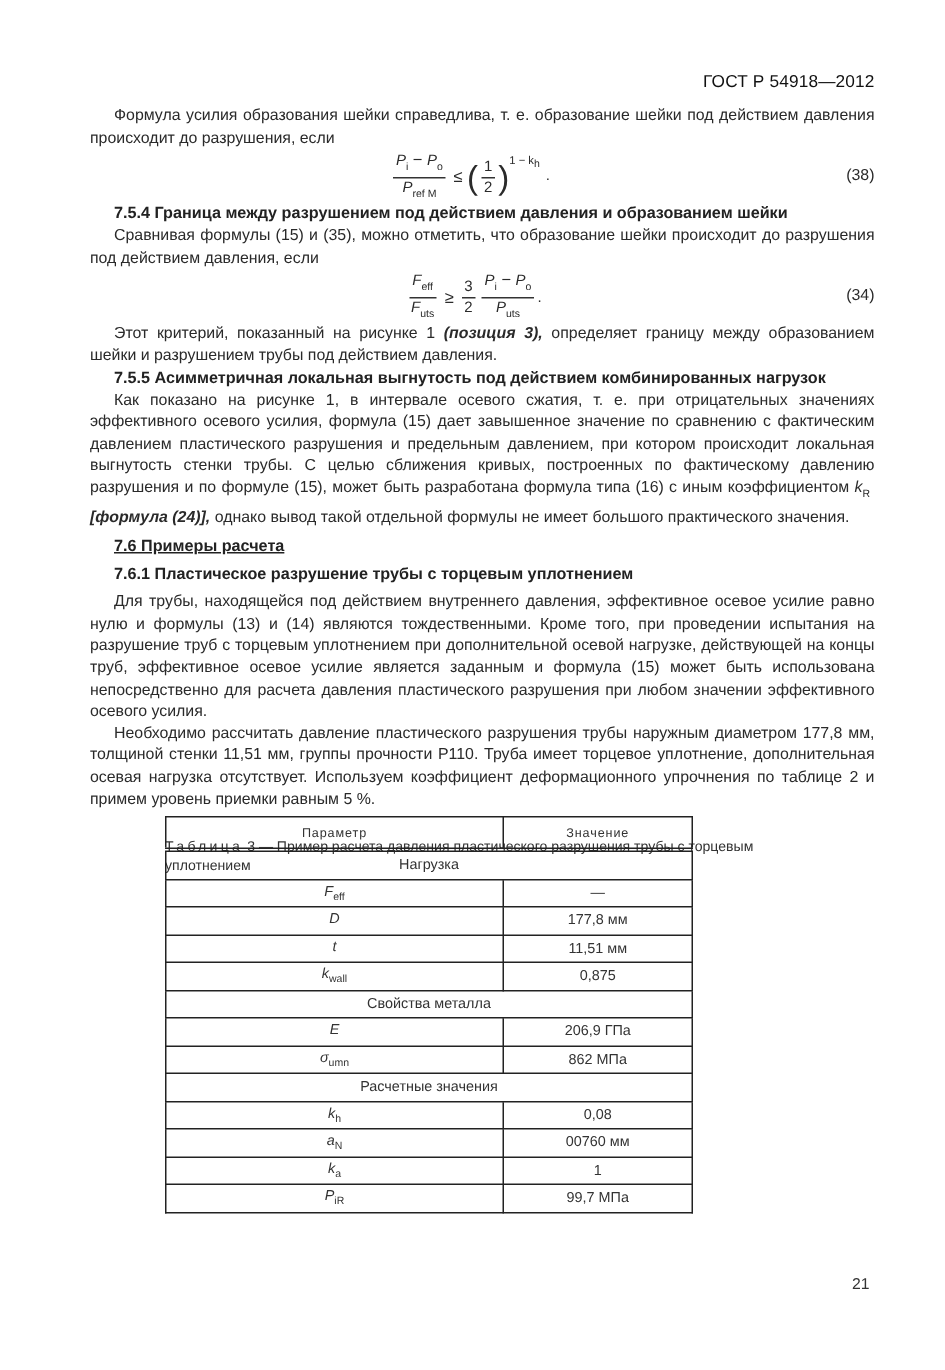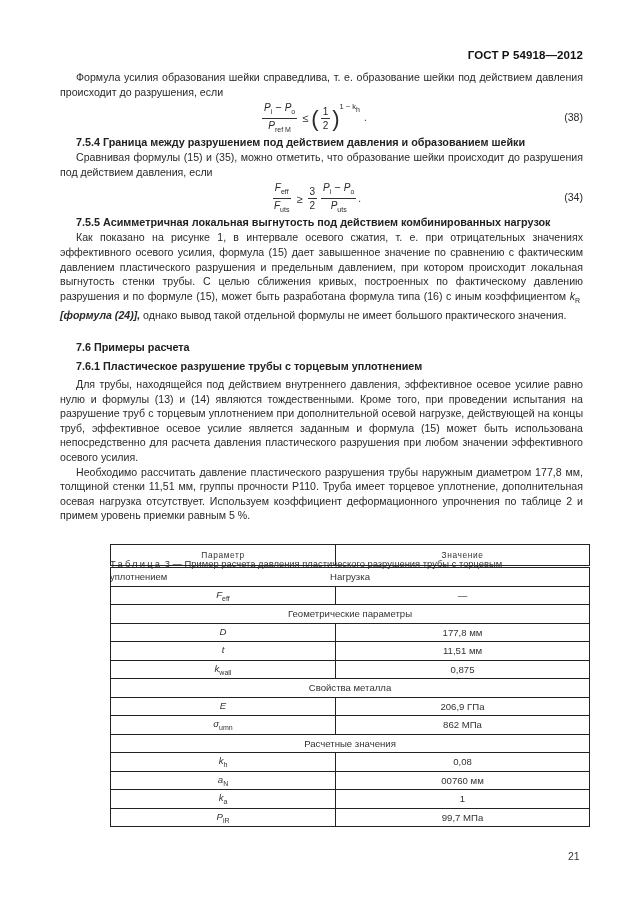"ГОСТ Р 54918—2012" .page-header { font-weight: bold -> normal }
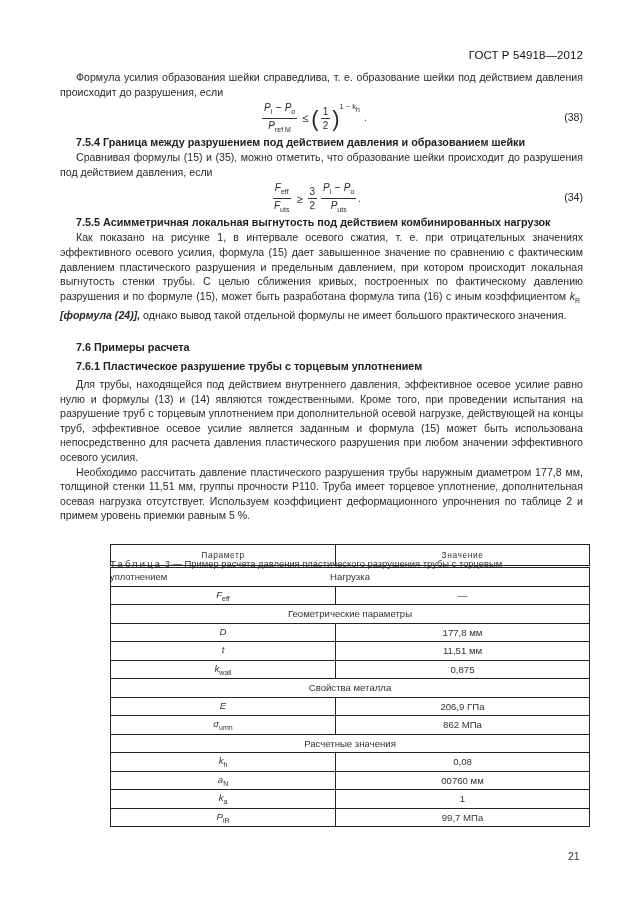"Этот критерий, показанный на рисунке" p.ind { html: none -> <p><span>Этот критерий, показанный на рисунке 1 </span><span>(позиция 3),</span><span> определяет границу между образованием шейки и разрушением трубы под действием давления.</span></p> }
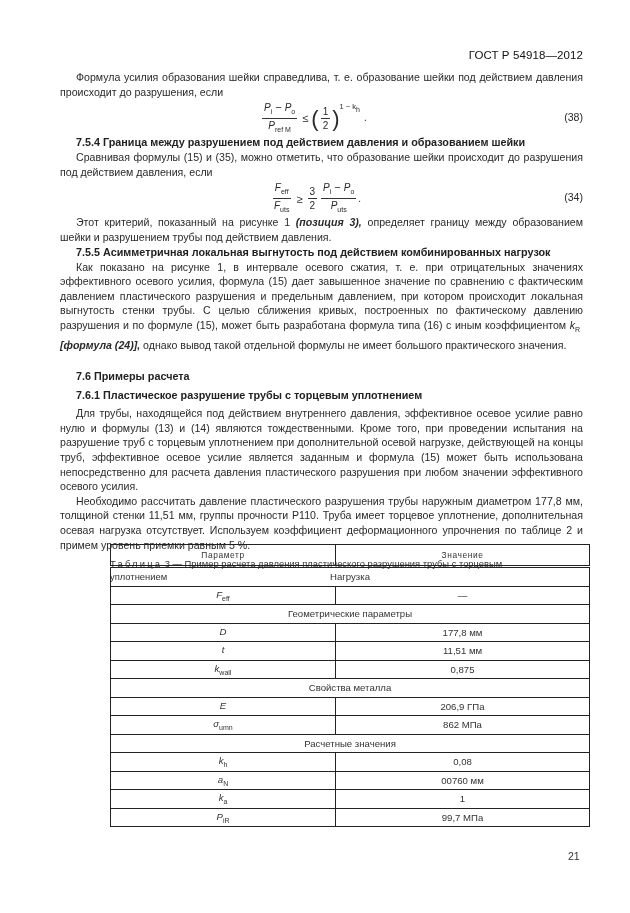"7.6 Примеры расчета" .h76 { margin-top: 17px -> 5px; text-decoration: none -> underline }
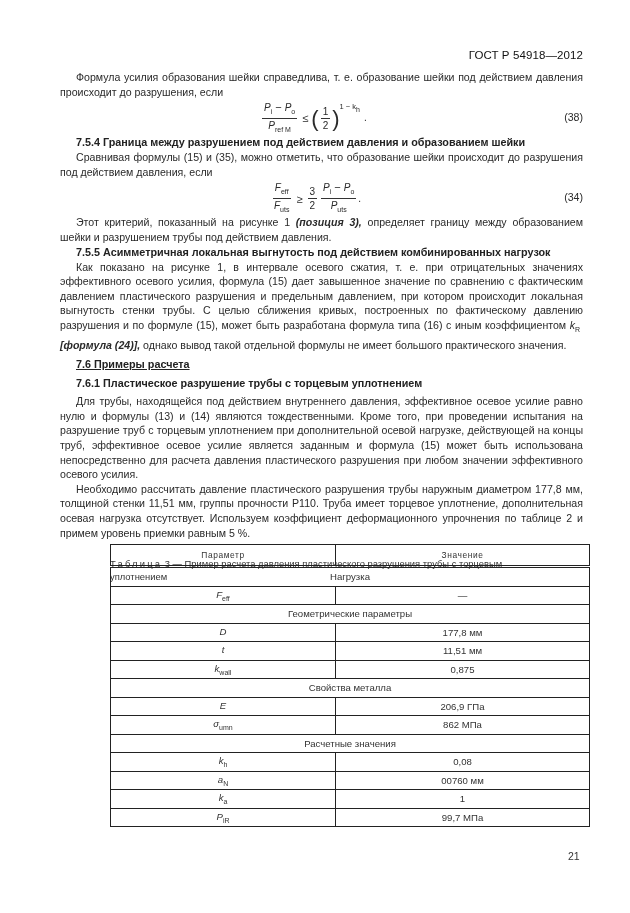"Параметр" table { width: 480px -> 352px }
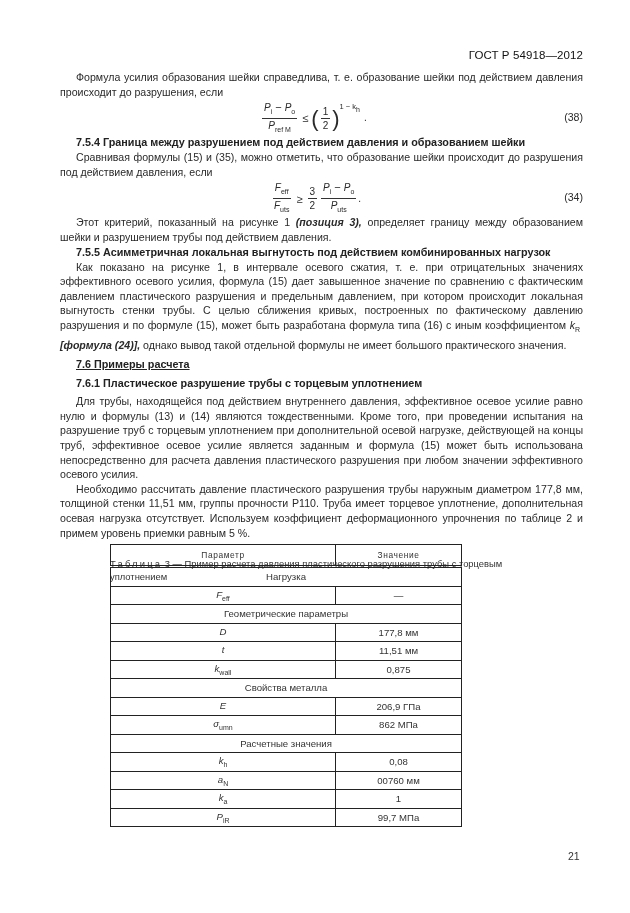"Геометрические параметры" tr { html: <tr> <td>Геометрические параметры</td> </tr> -> none }
